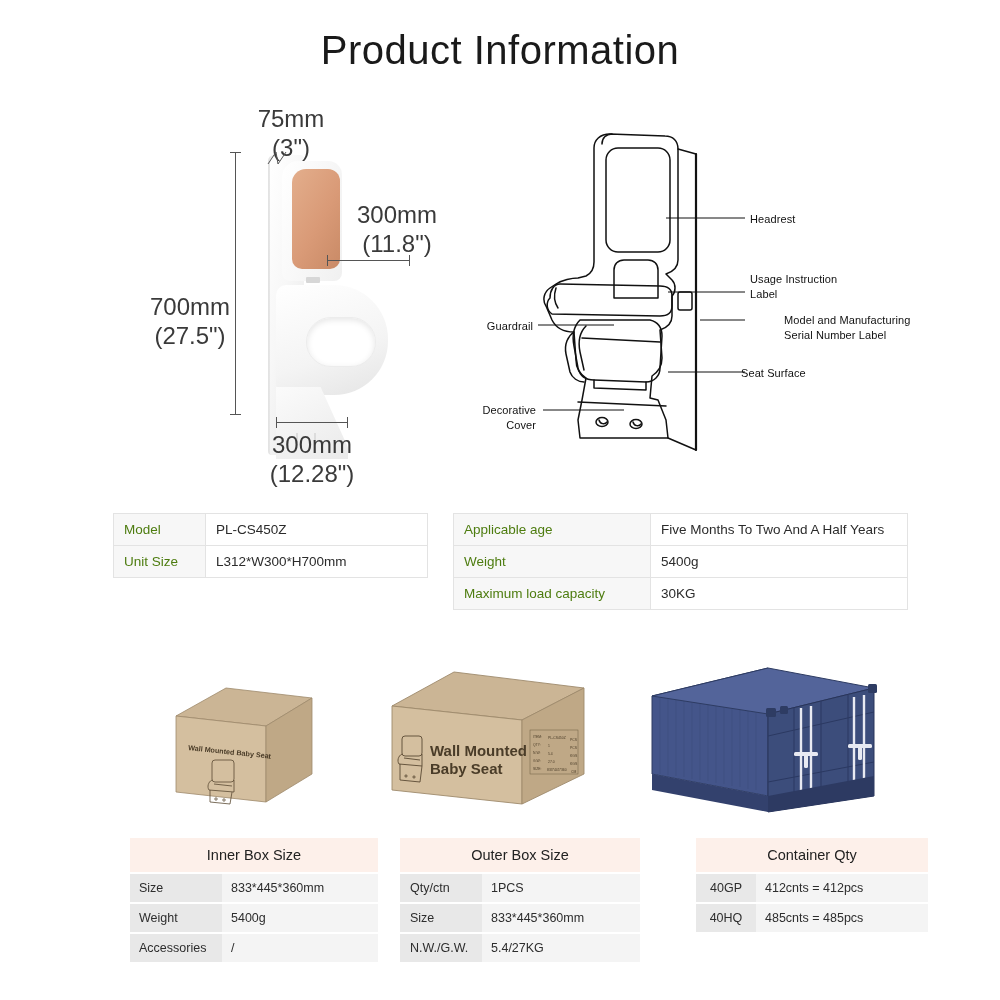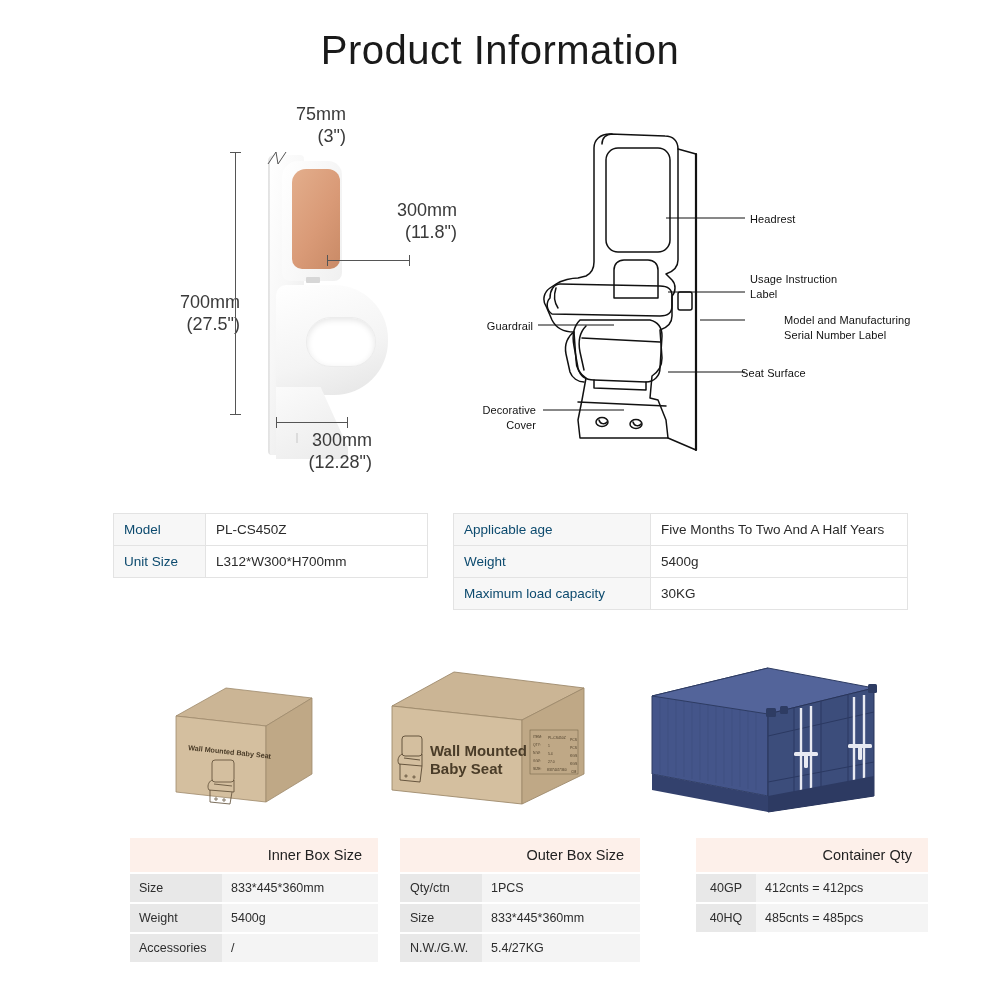"75mm" .dim-label { font-size: 18px -> 24px; text-align: right -> center }
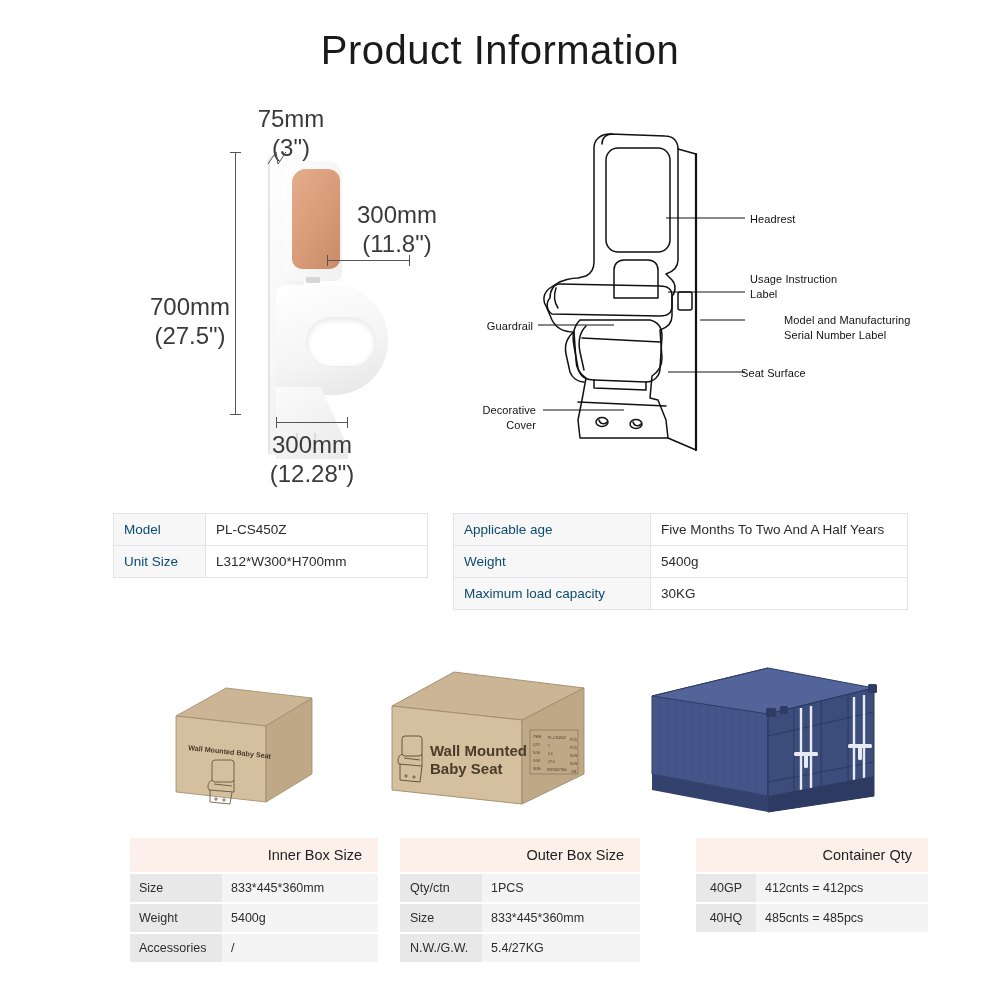"Model" table.spec td.k { color: #0c4a6e -> #4d7c0f }
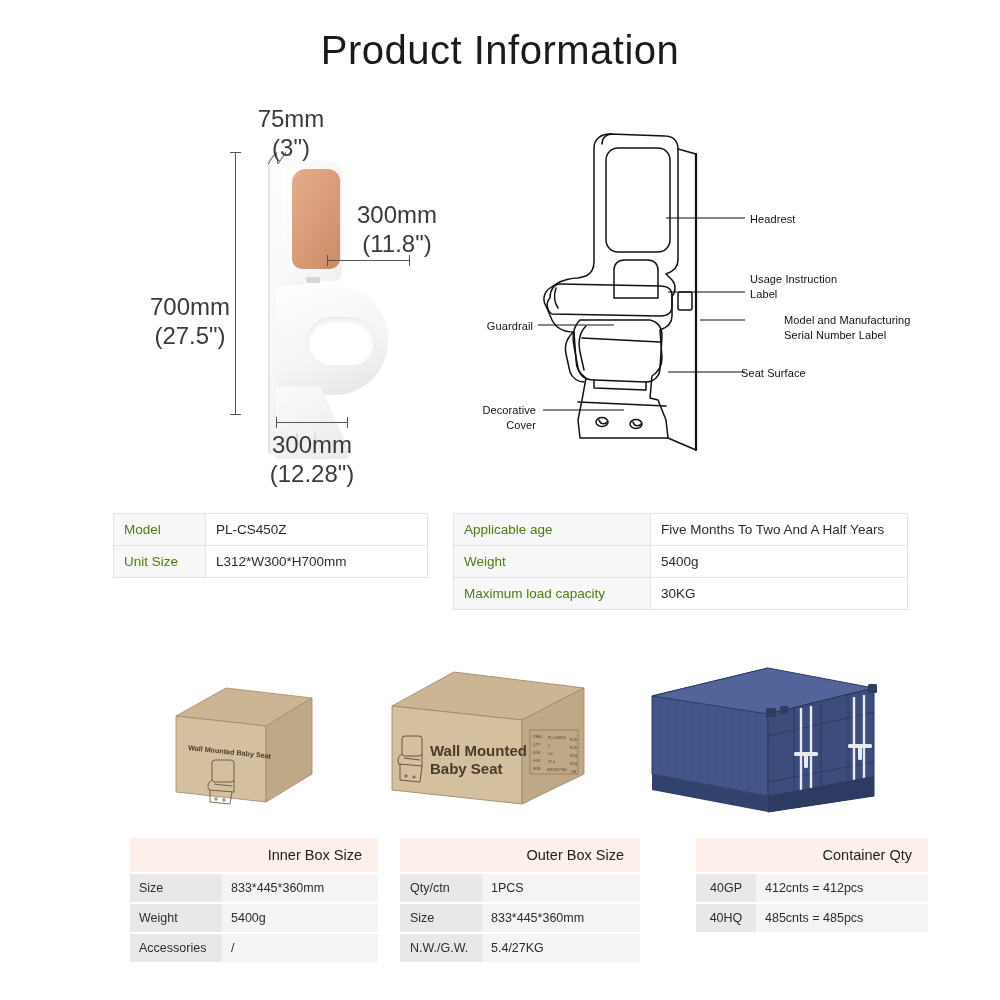"Inner Box Size" .btbl .bhead { text-align: right -> center }
